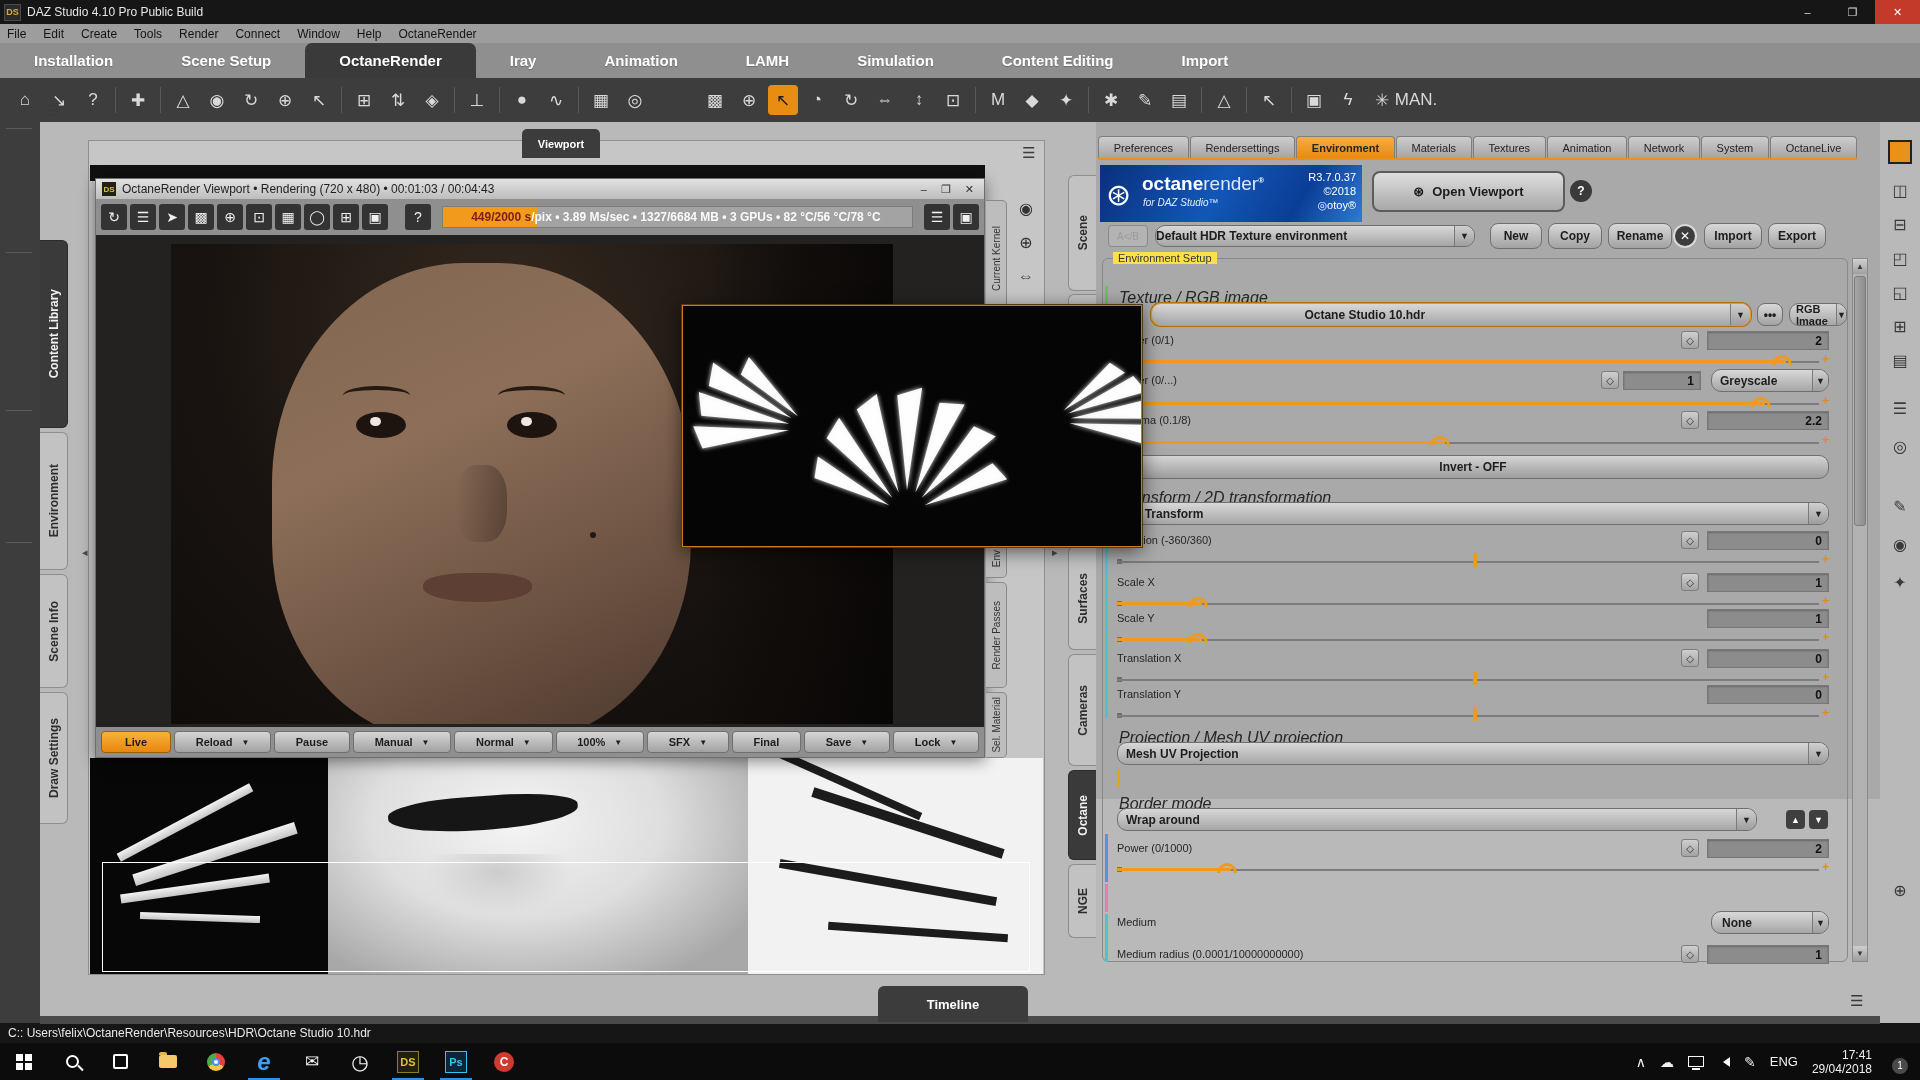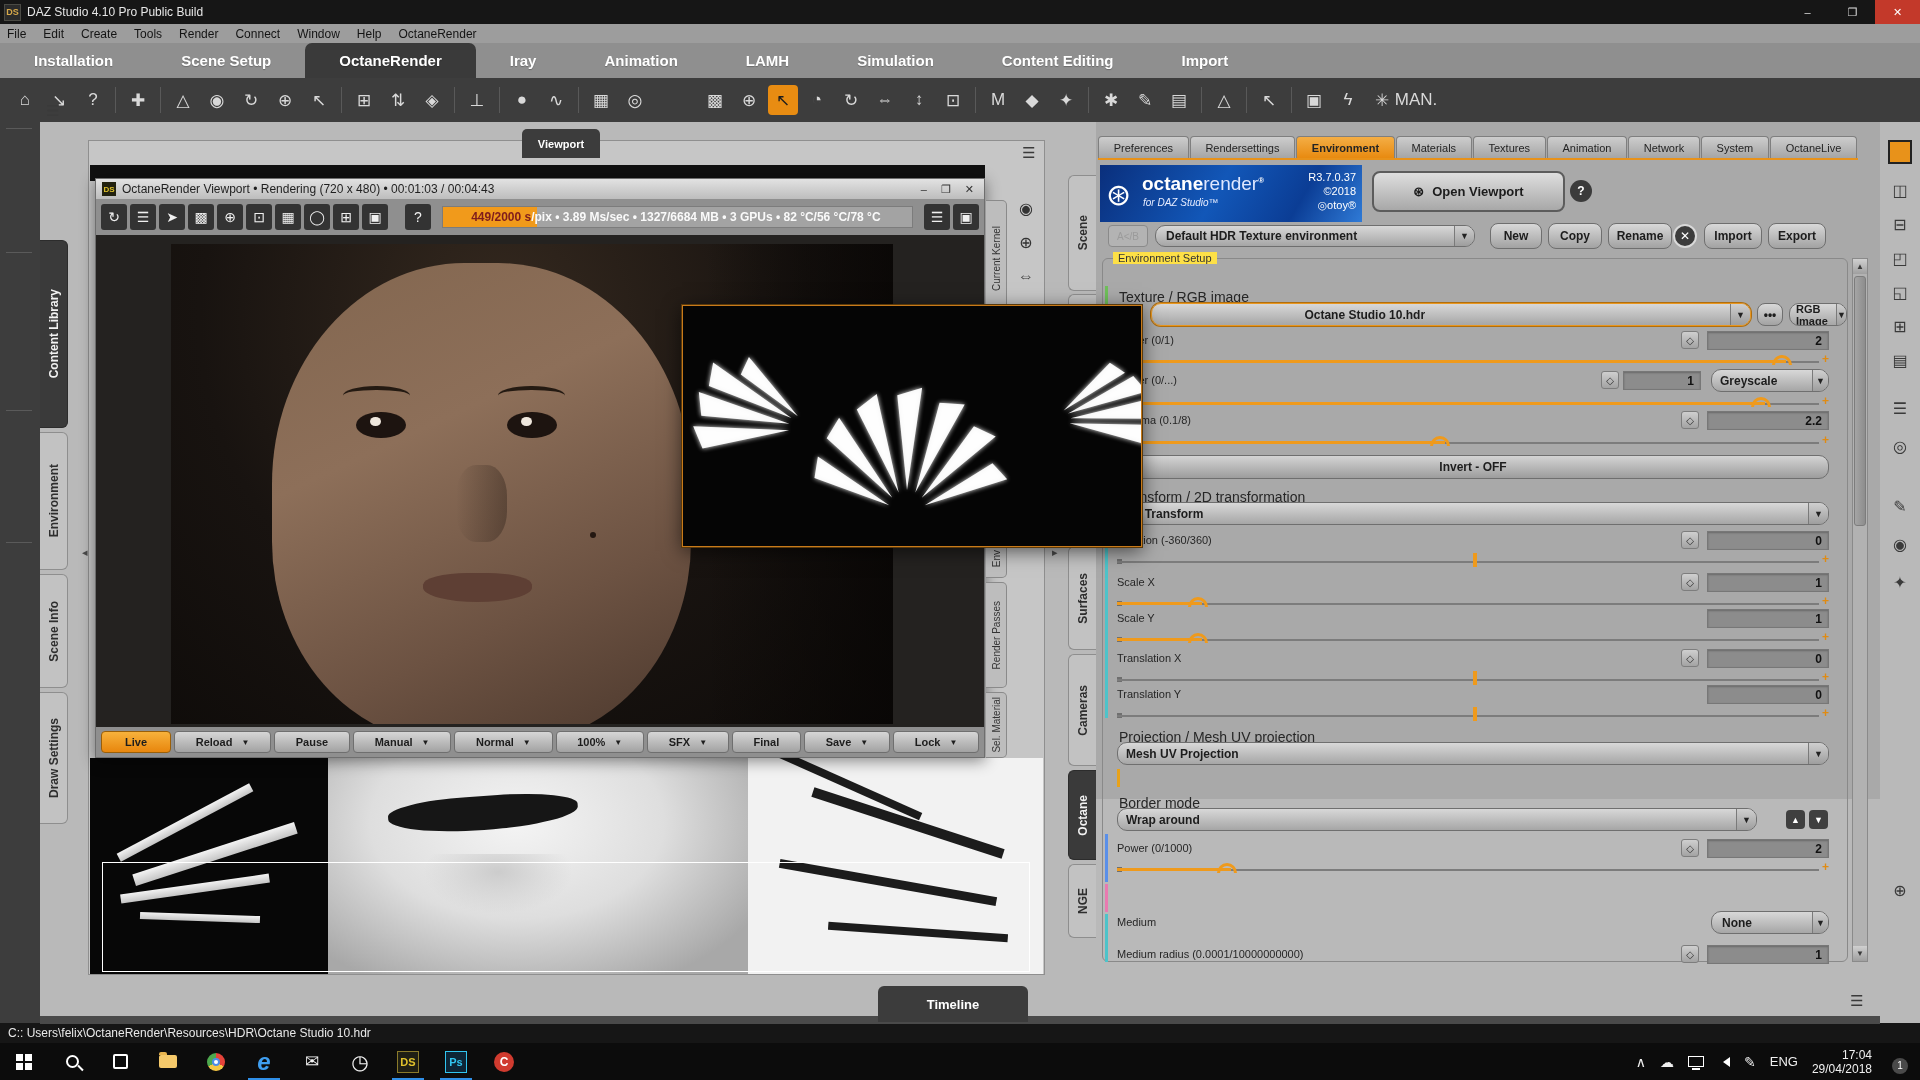"Default HDR Texture environment" #presetdd { padding-left: 10px -> none }
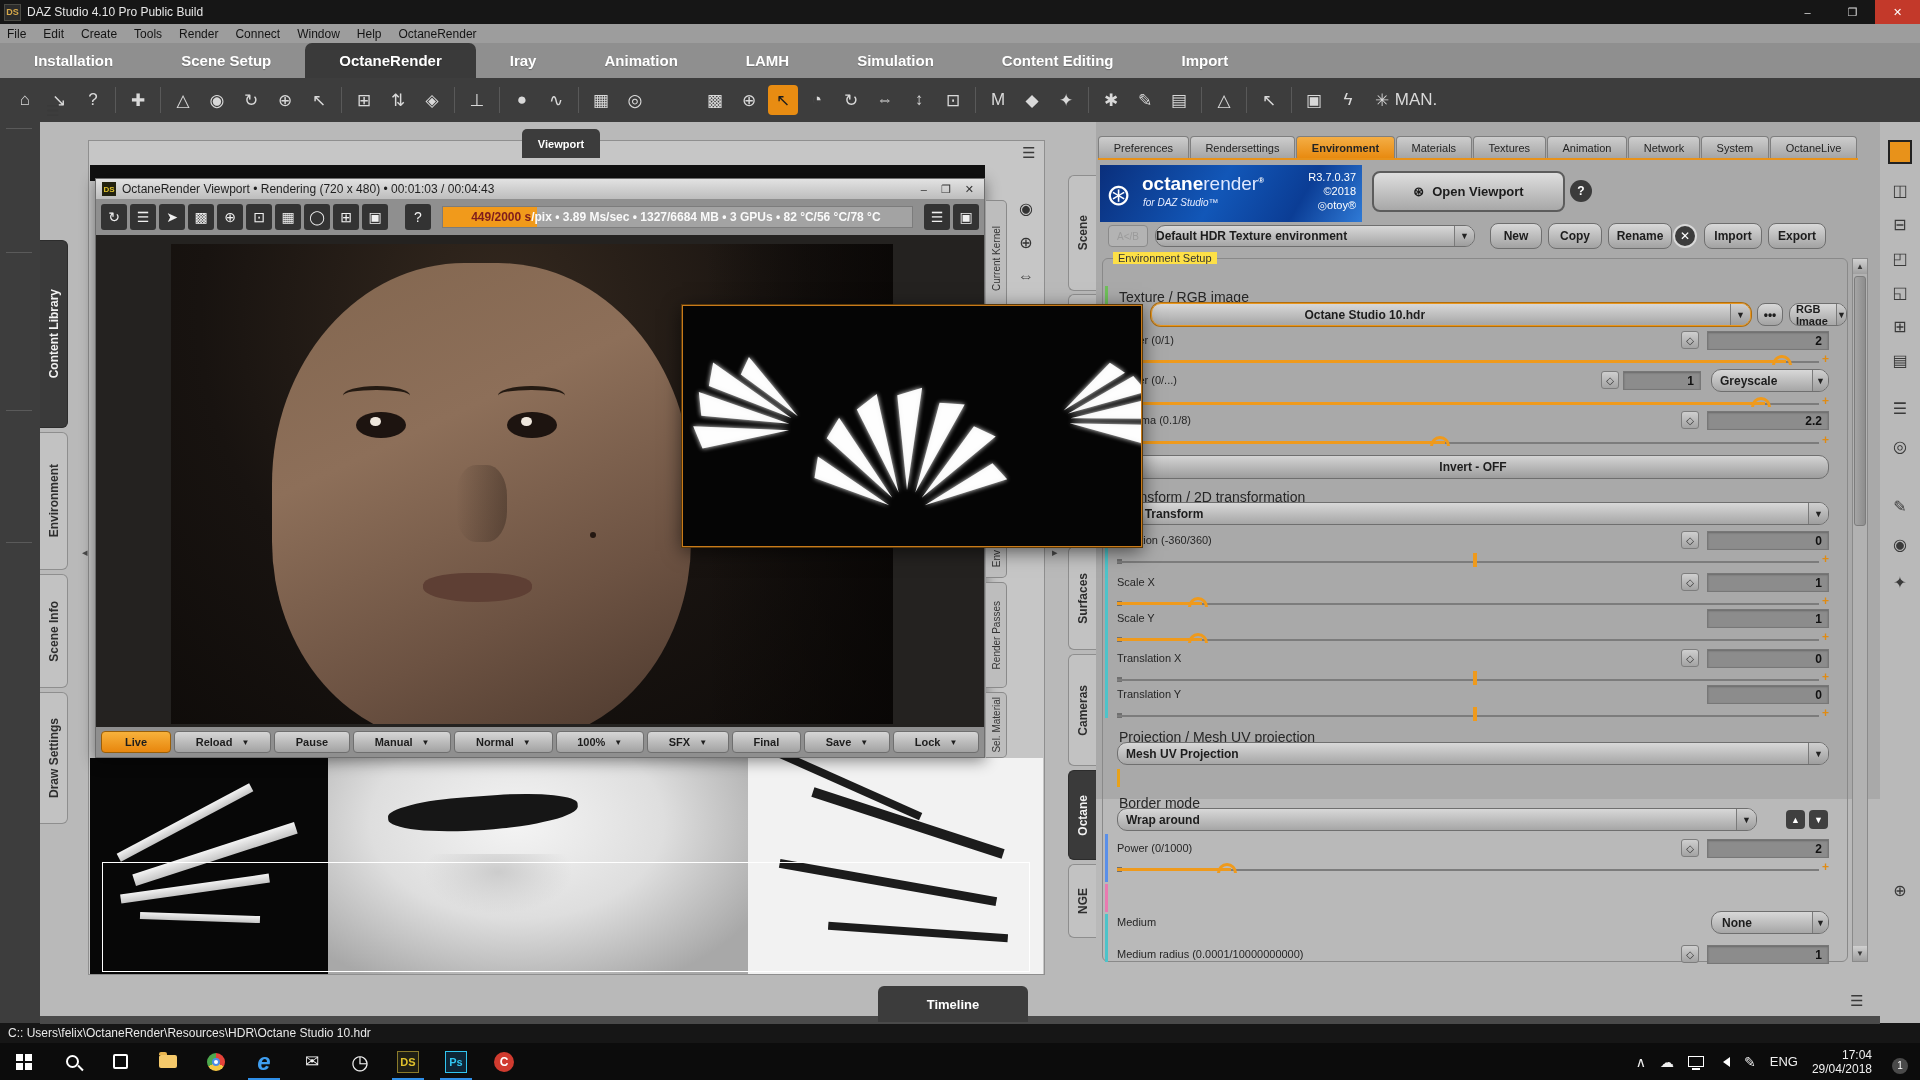"Texture / RGB image" .flabel { font-size: 14px -> 16px; font-style: none -> italic }
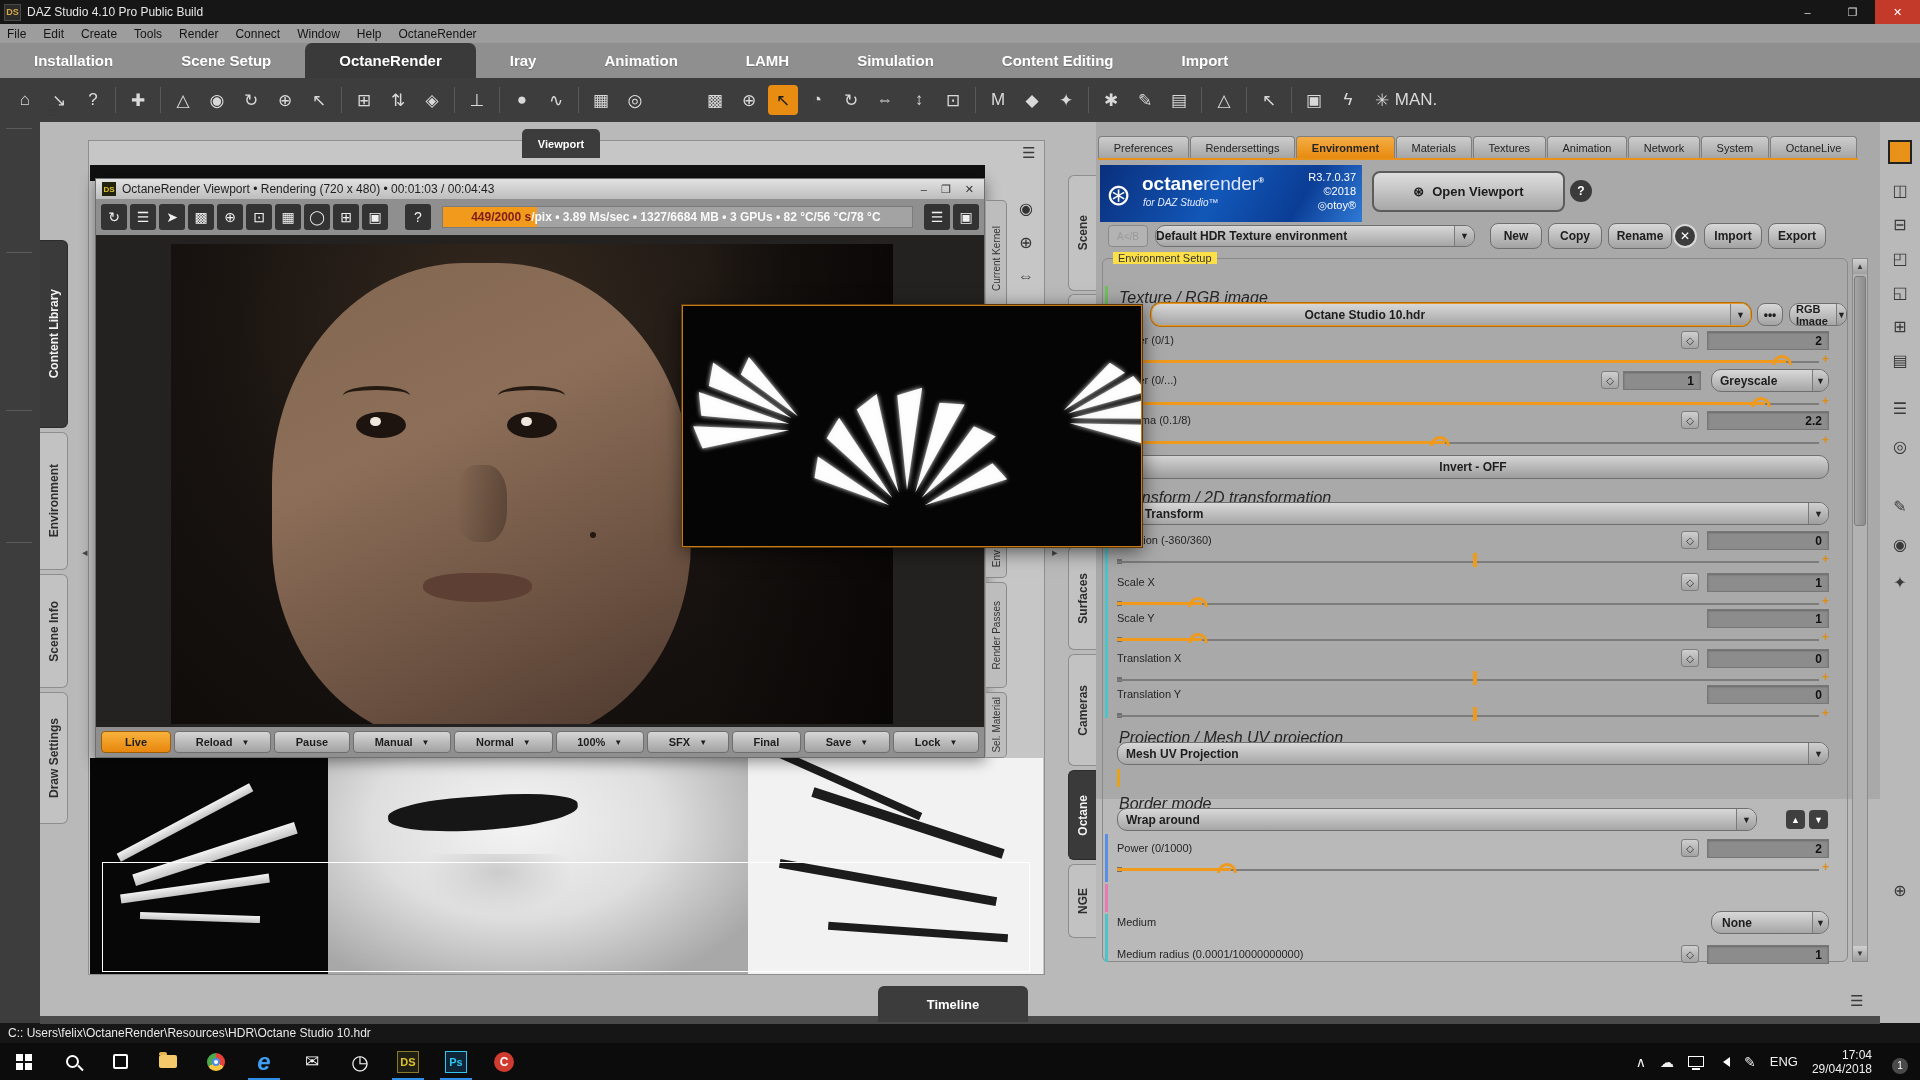"17:04" div { text: 17:04 -> 17:41 }
